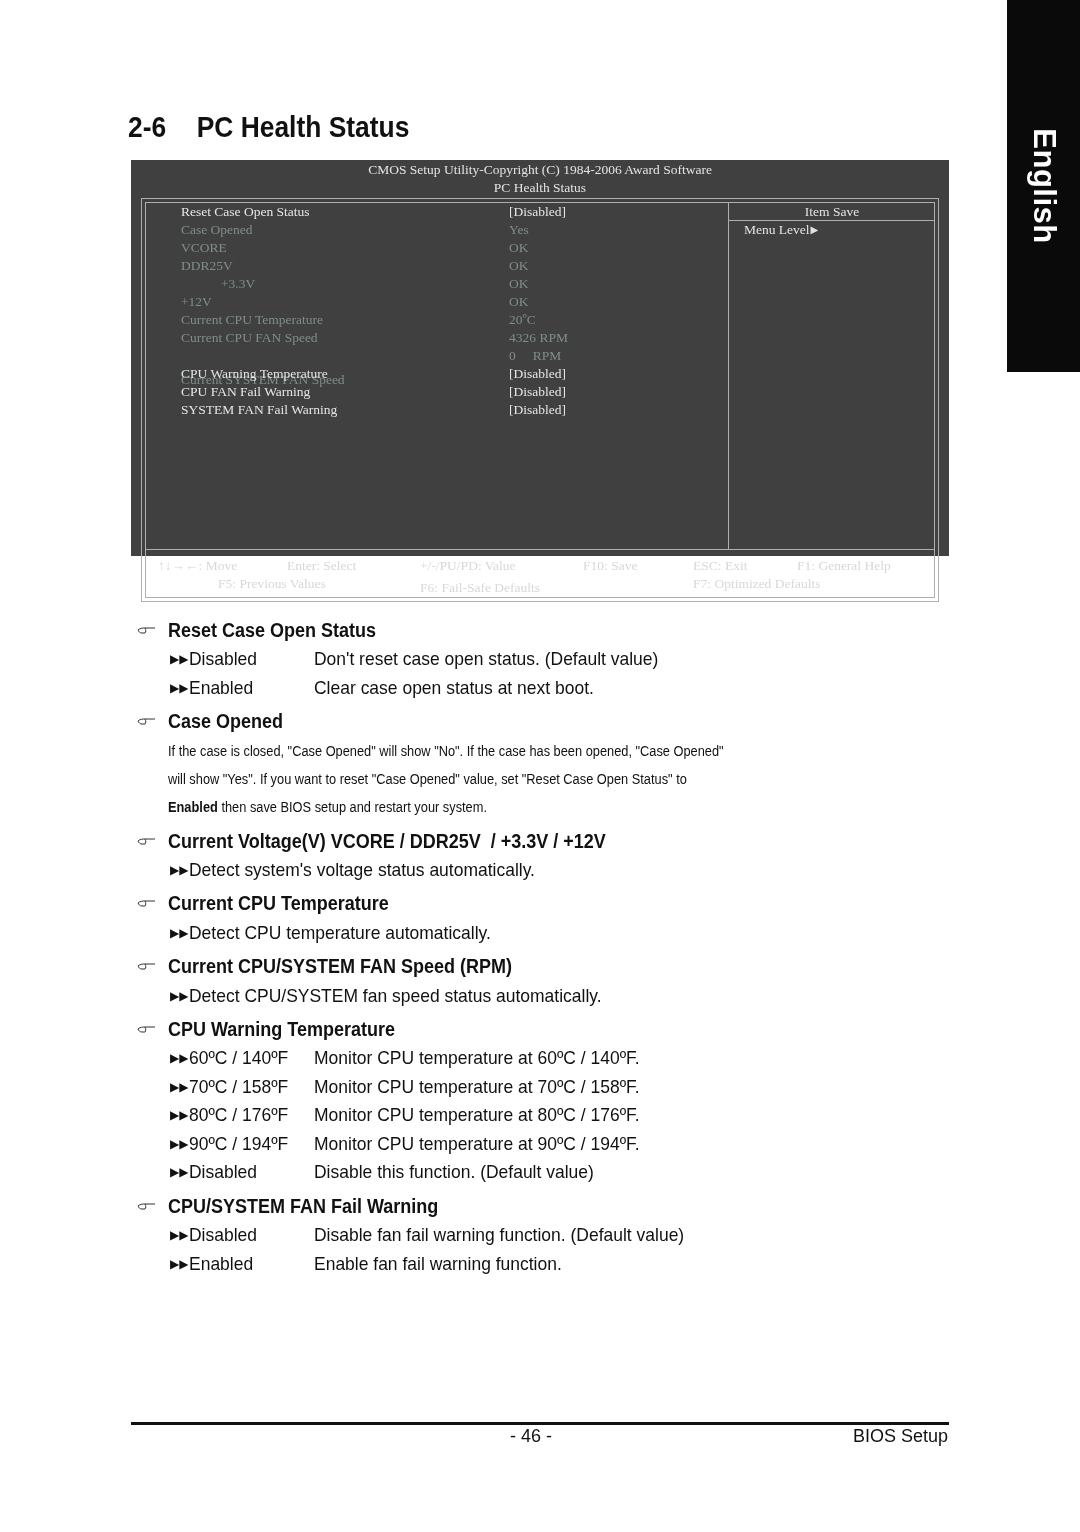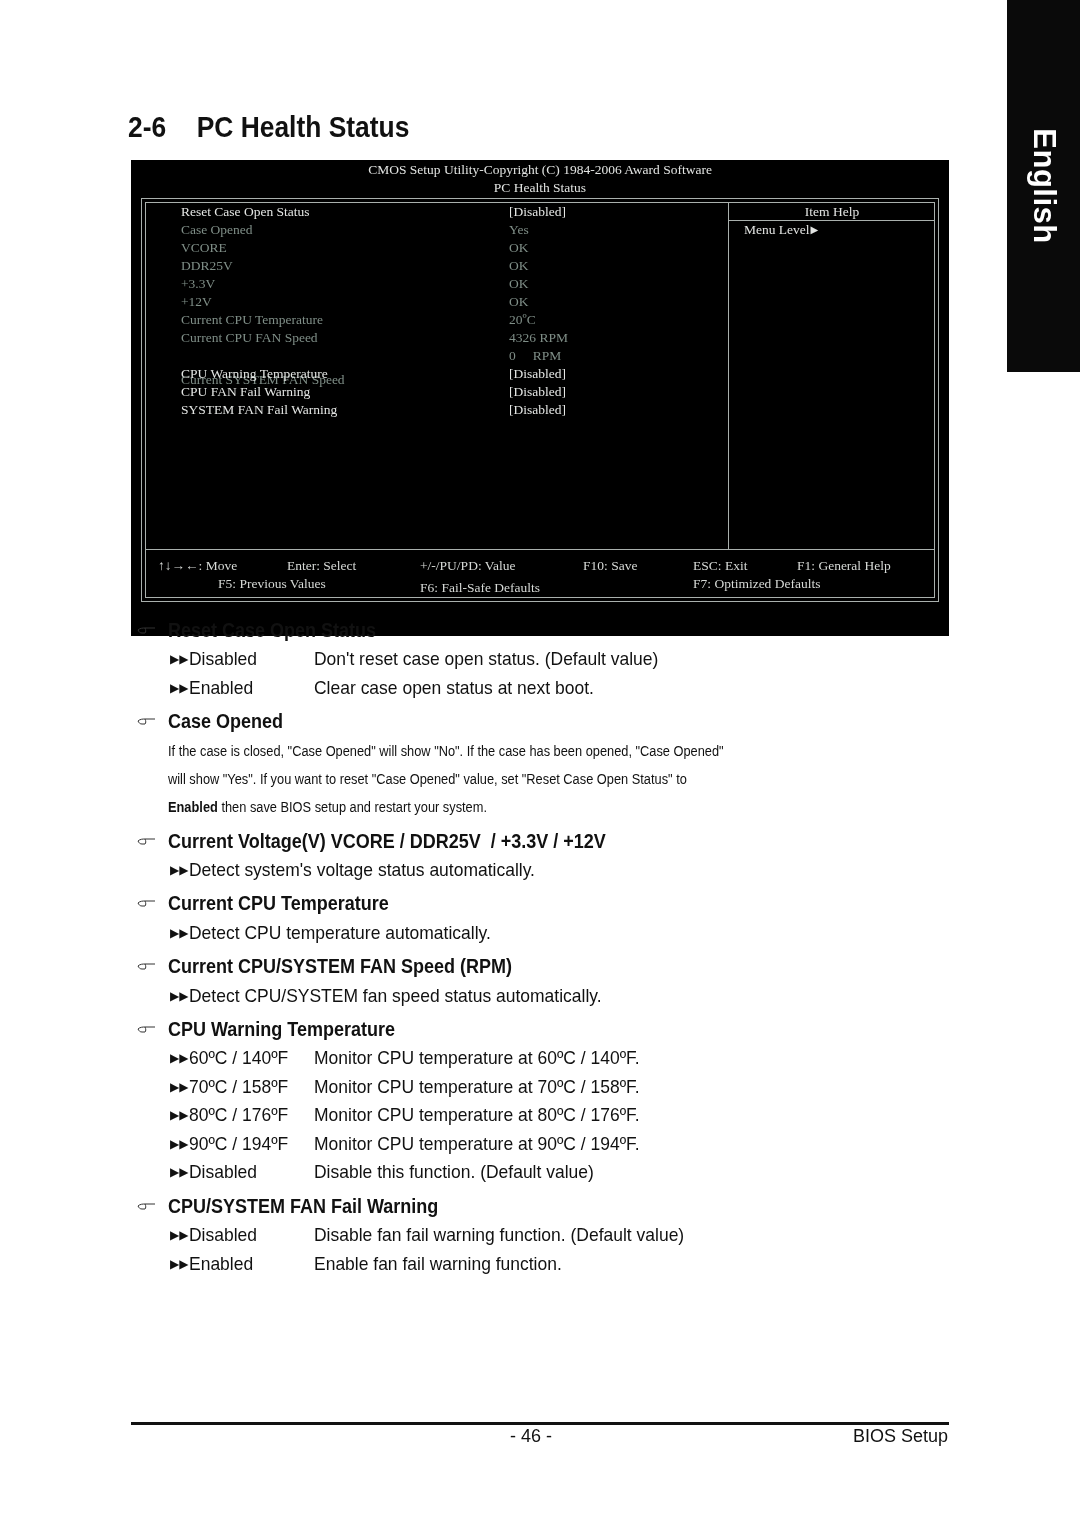"CMOS Setup Utility-Copyright (C)" .bios { background: #000000 -> #404040; height: 476px -> 396px }
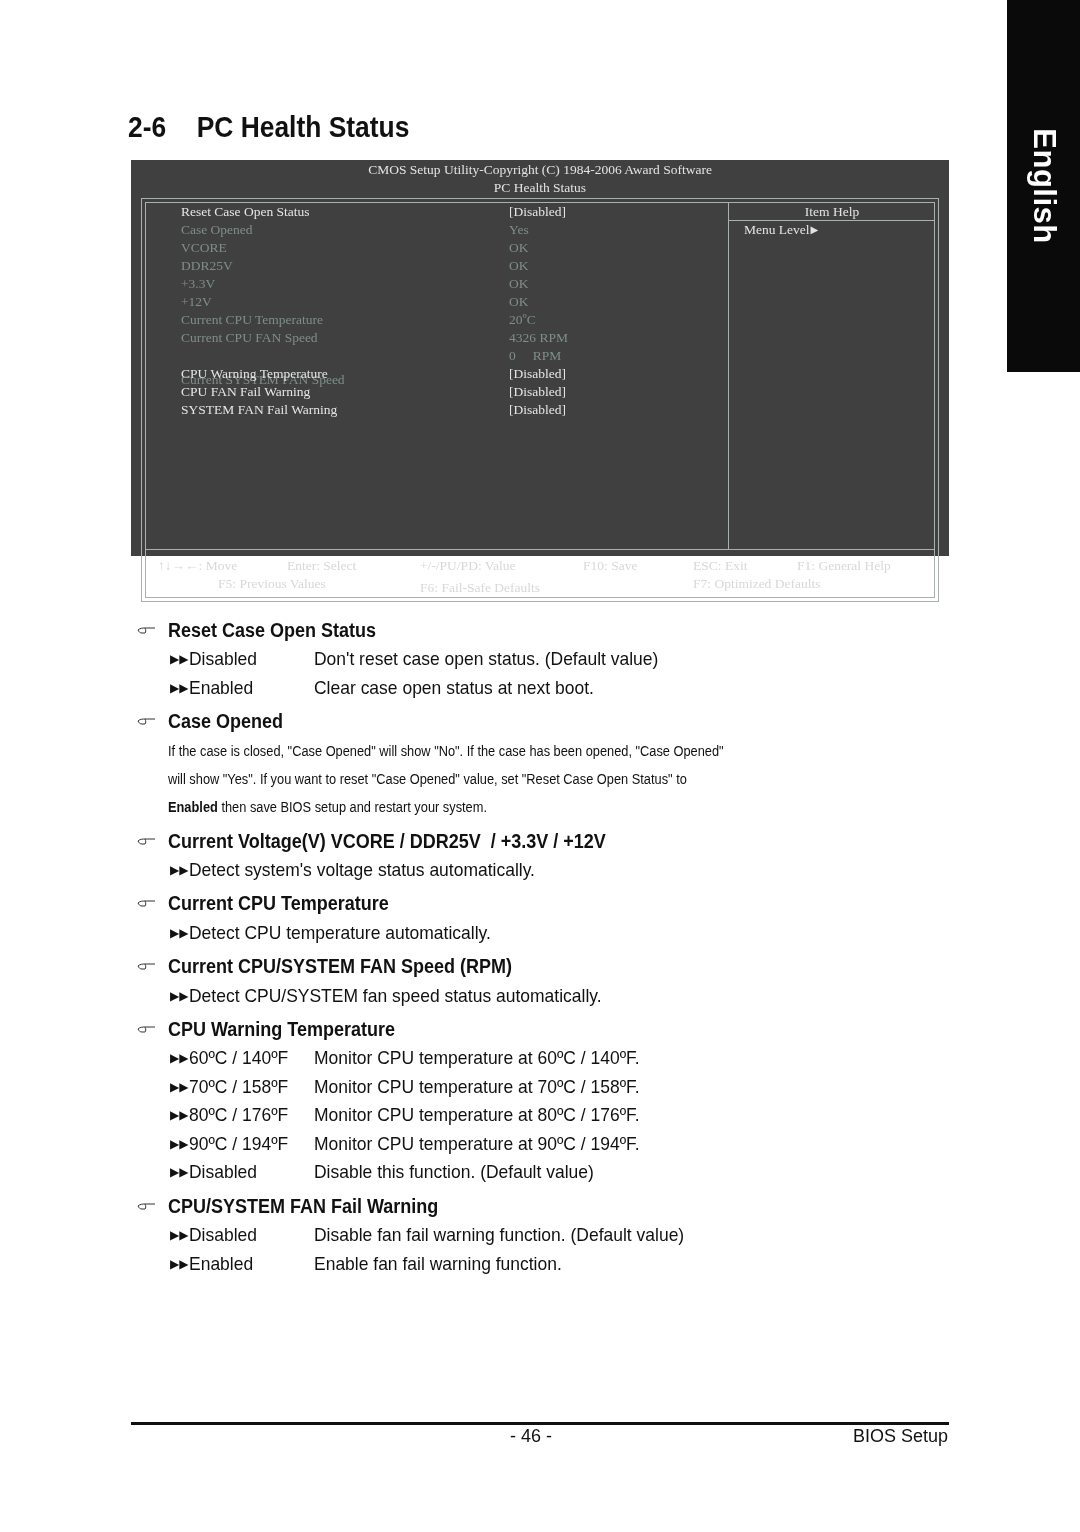"Item Help" div.item-help-title { text: Help -> Save }
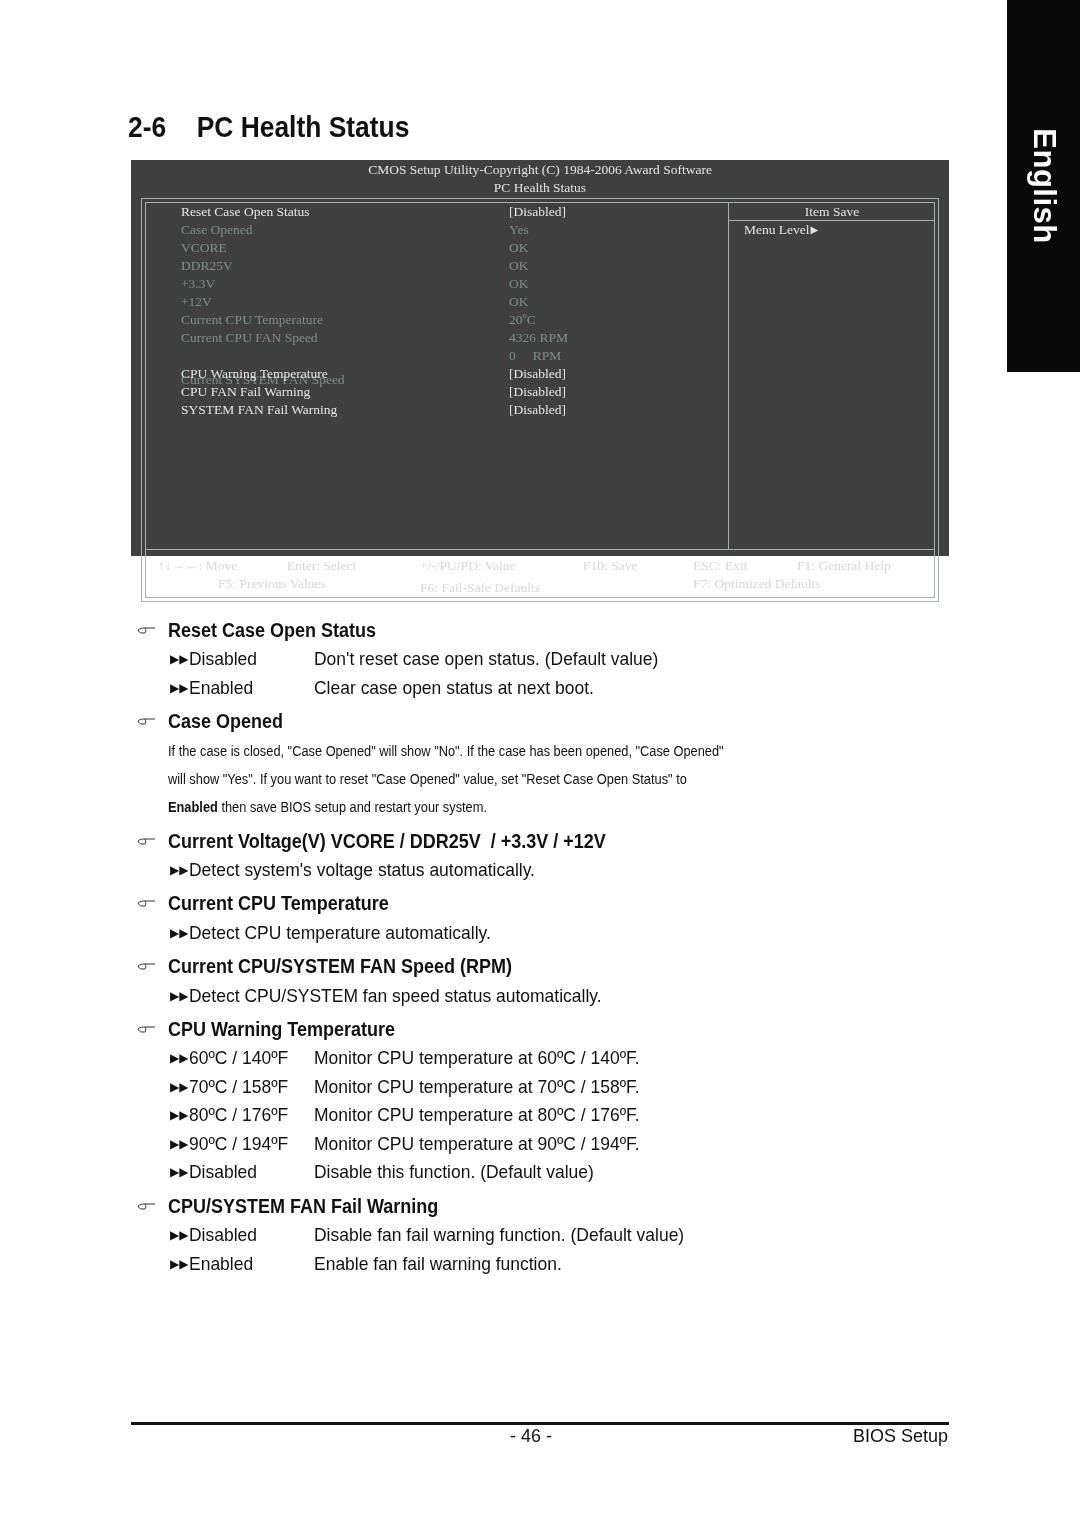"+3.3V" div.row { margin-left: none -> 40px }
